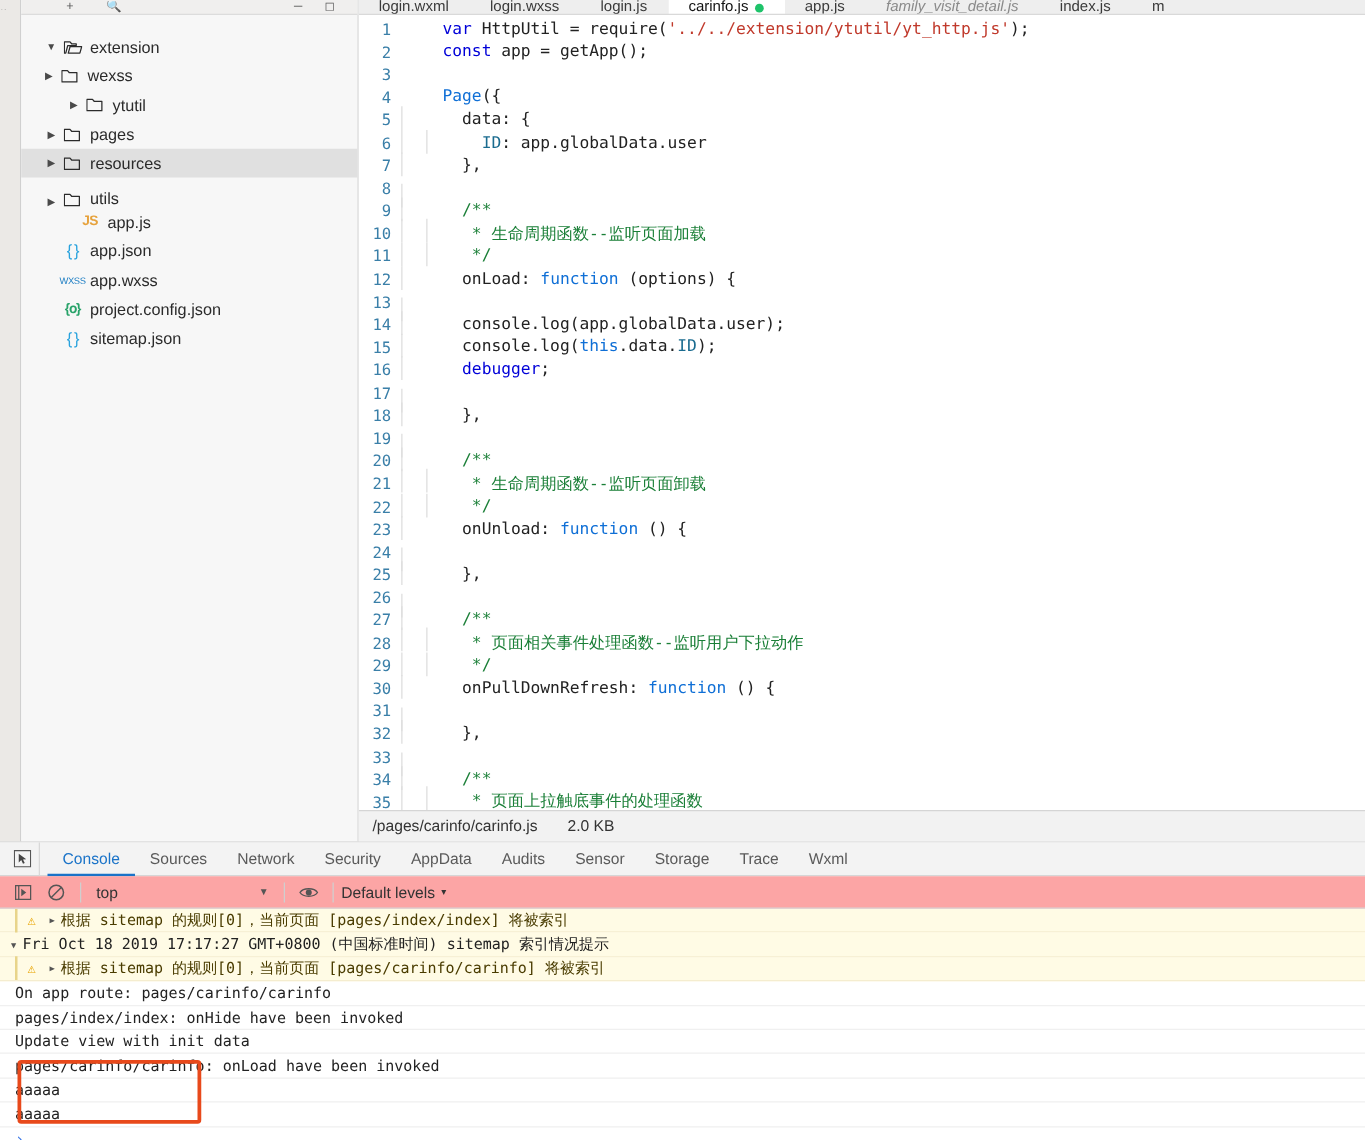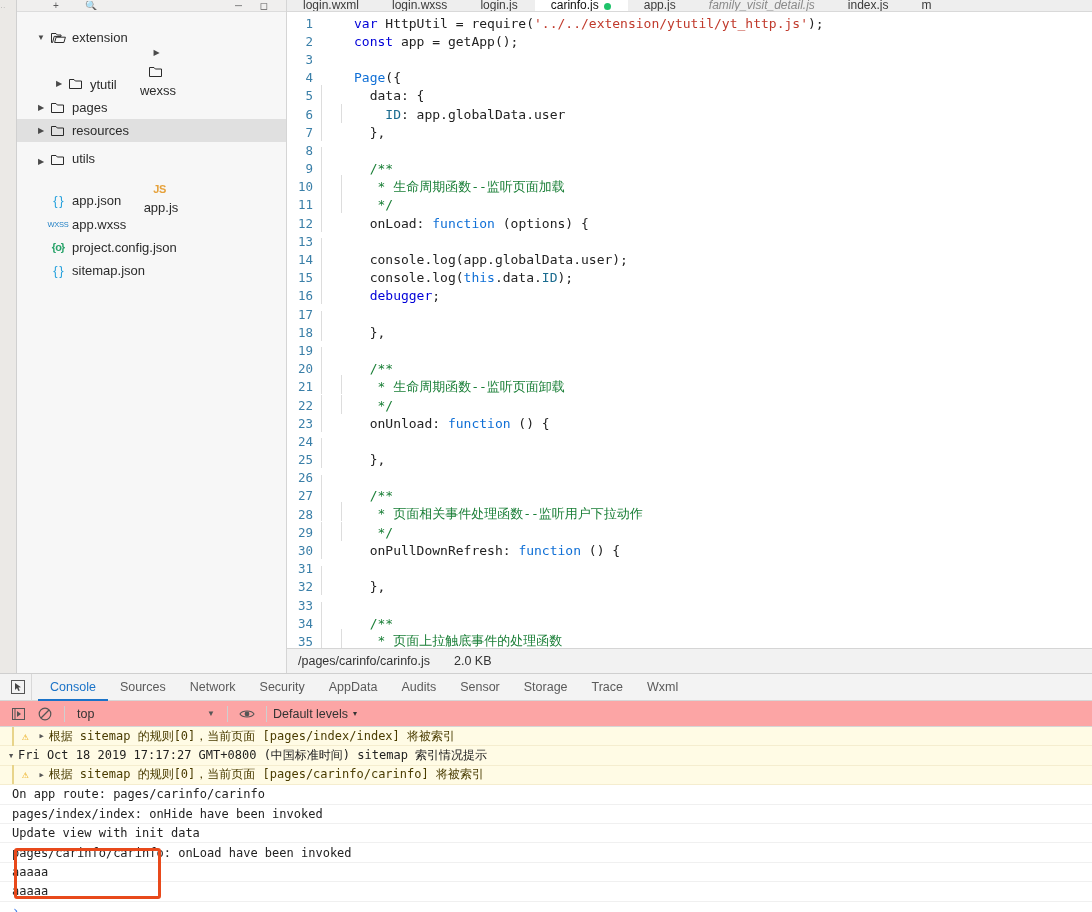"wexss" div.ft-row { flex-direction: column -> none }
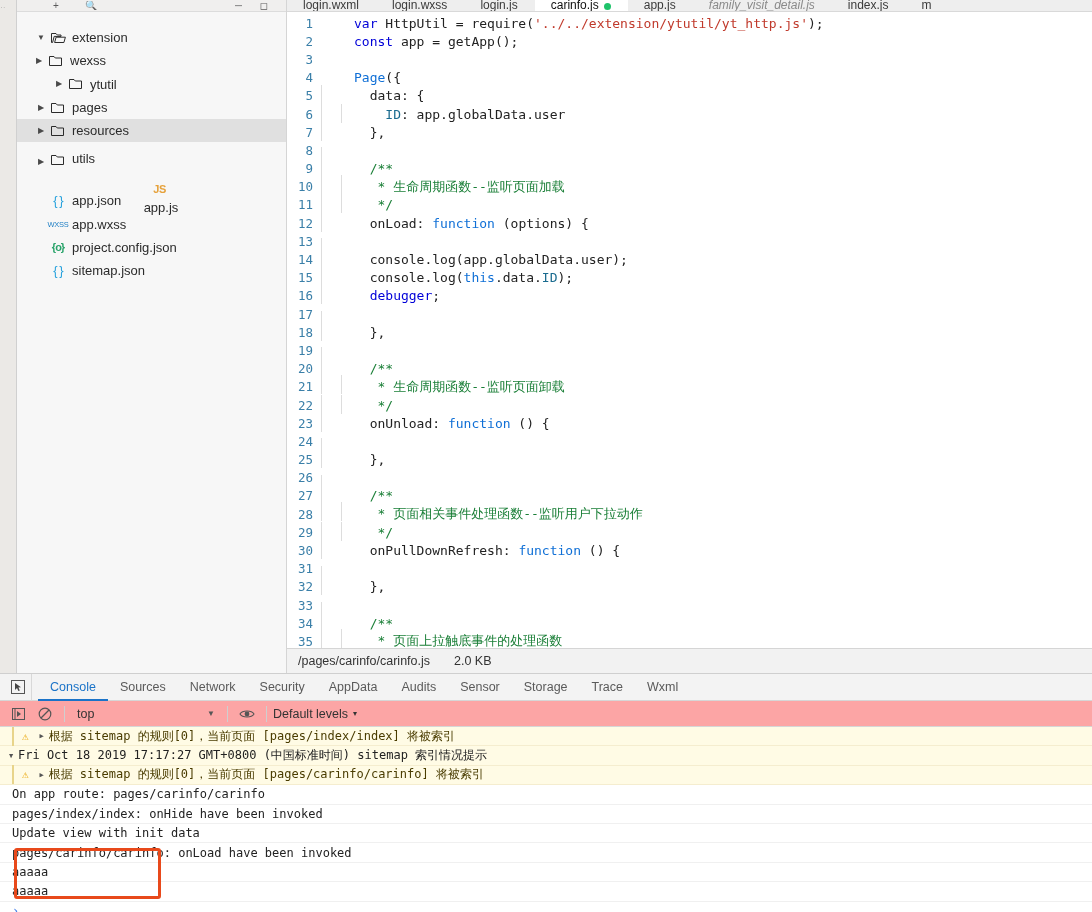"JS" div.ft-row { flex-direction: column -> none; padding-left: 22px -> 32px }
